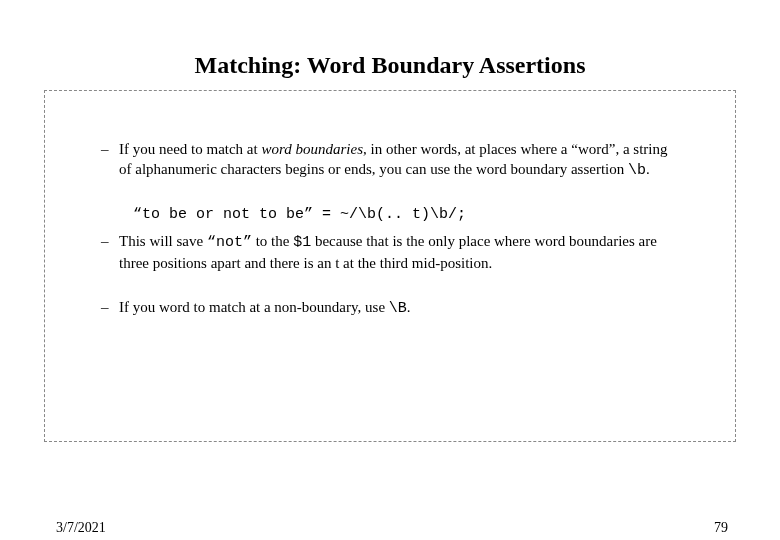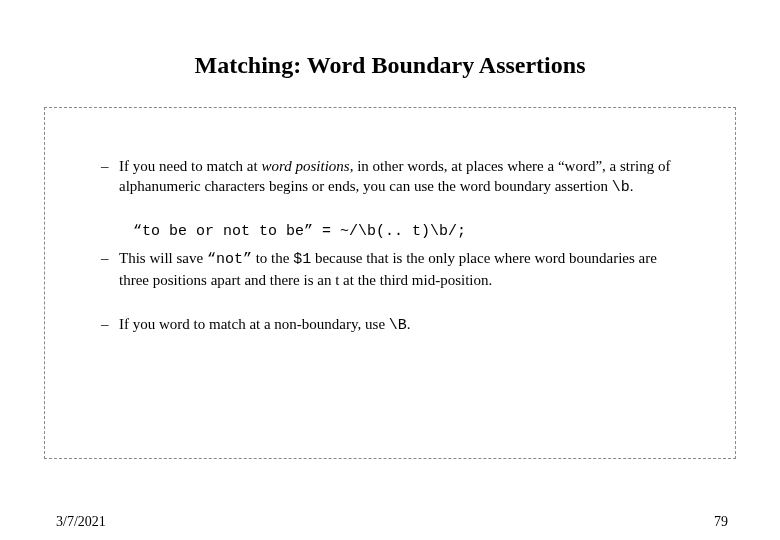"Matching: Word Boundary Assertions" .title { margin-bottom: 28px -> 11px }
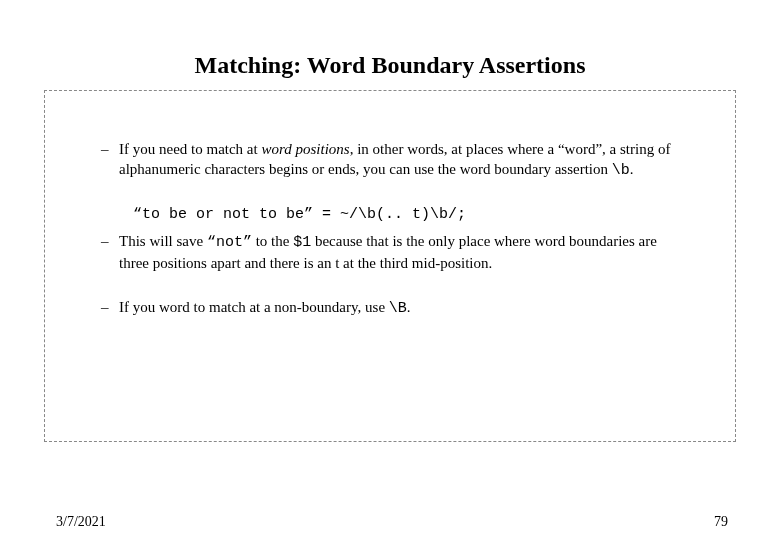"word positions" span.italic { text: positions -> boundaries }
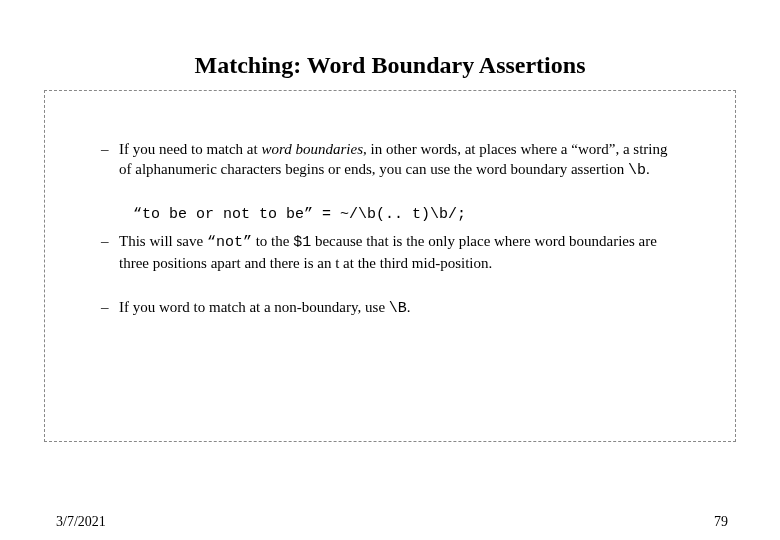"3/7/2021" .footer { bottom: 10px -> 4px }
